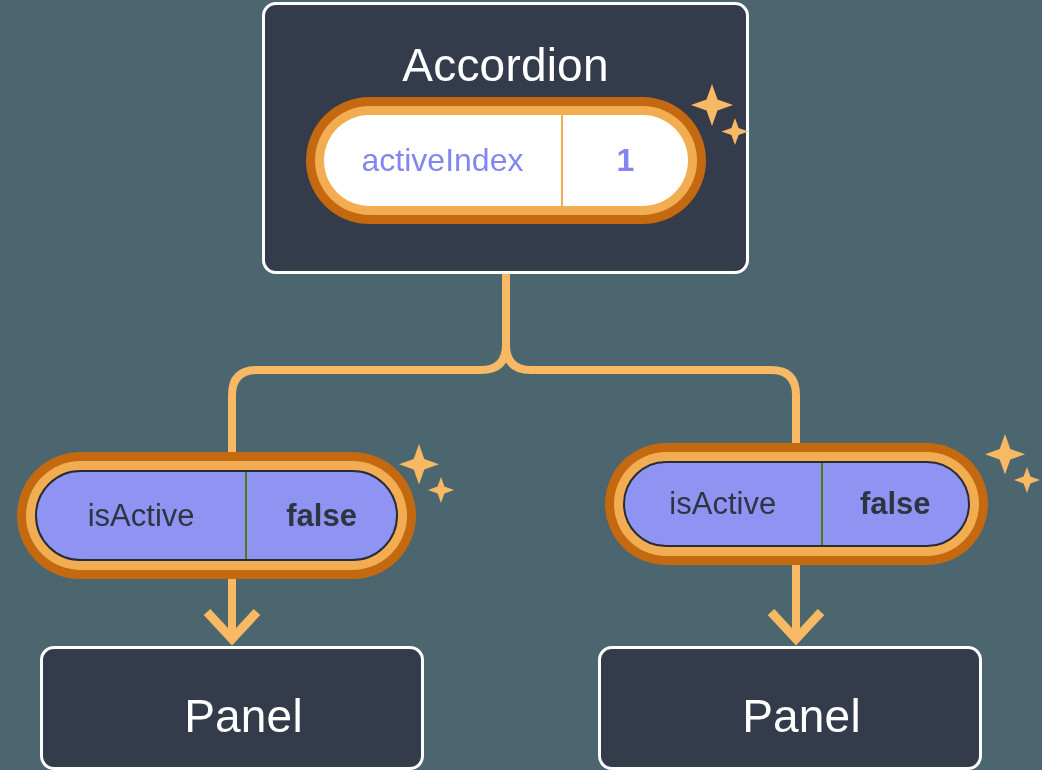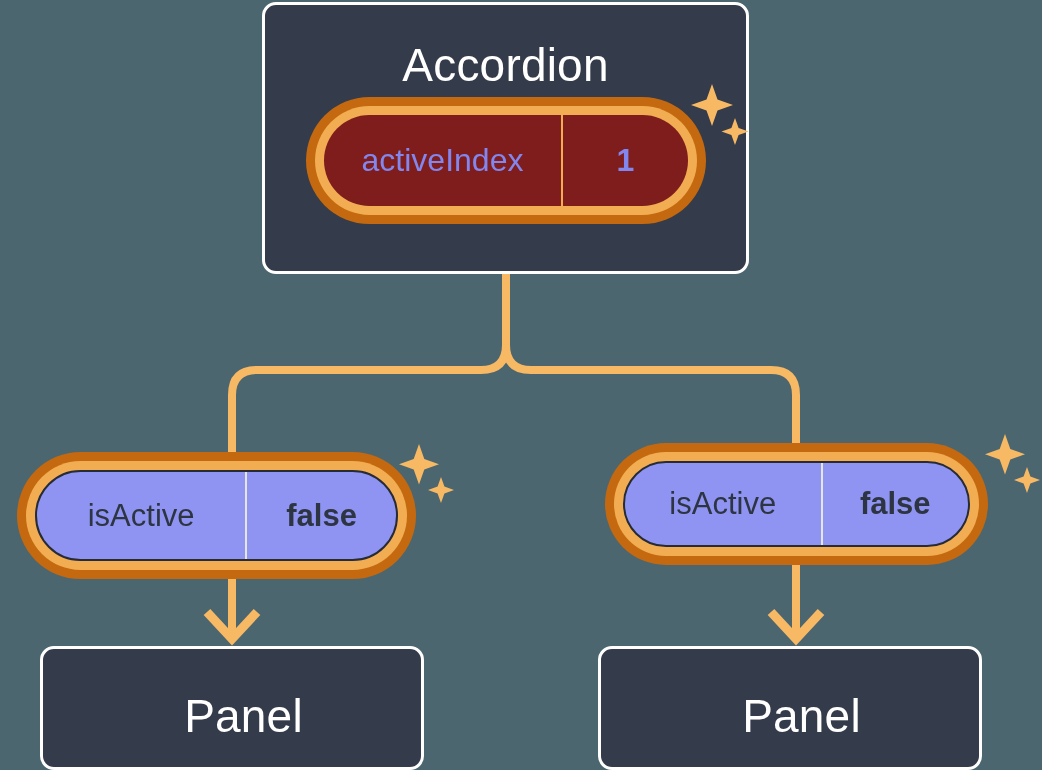"activeIndex" .pill-dark .pill-body { background: #7f1d1d -> #ffffff }
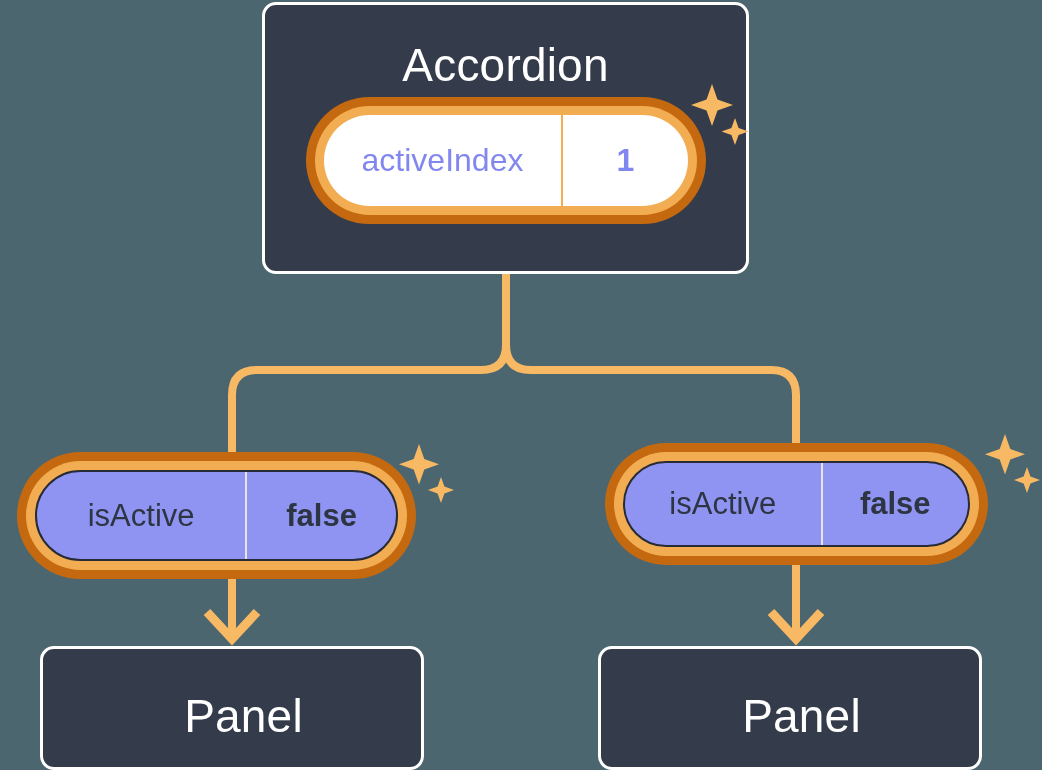"false" .pill-purple .pill-val { border-left: 2px solid #e5e5e5 -> 2px solid #4d7c0f }
